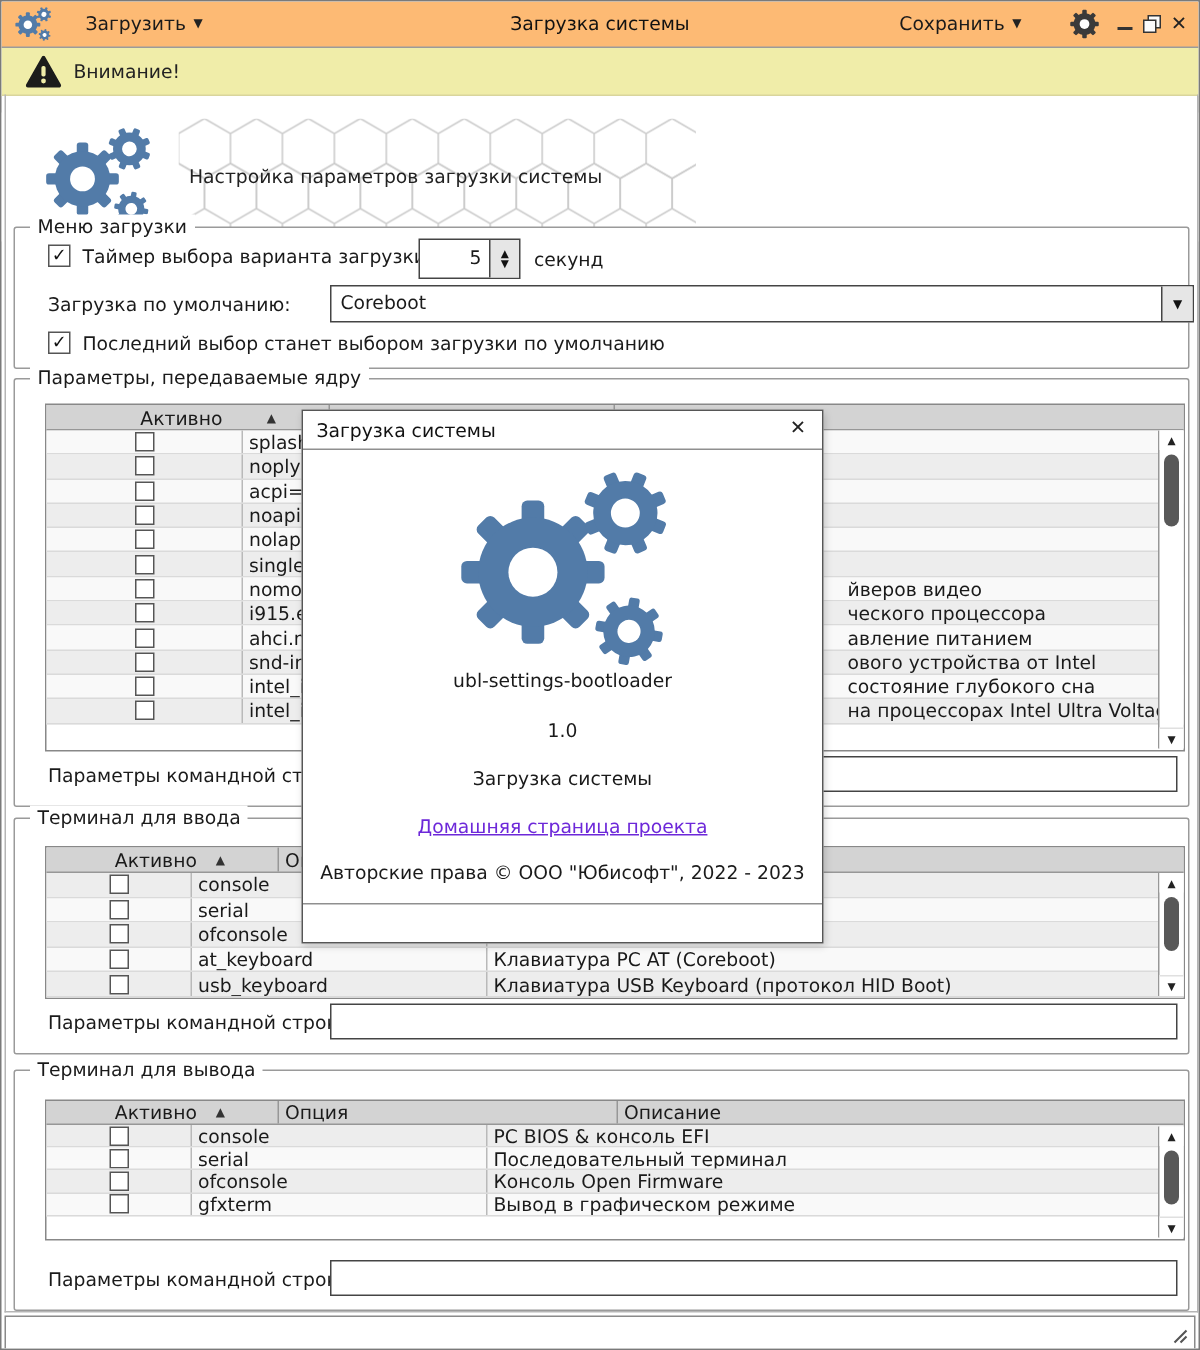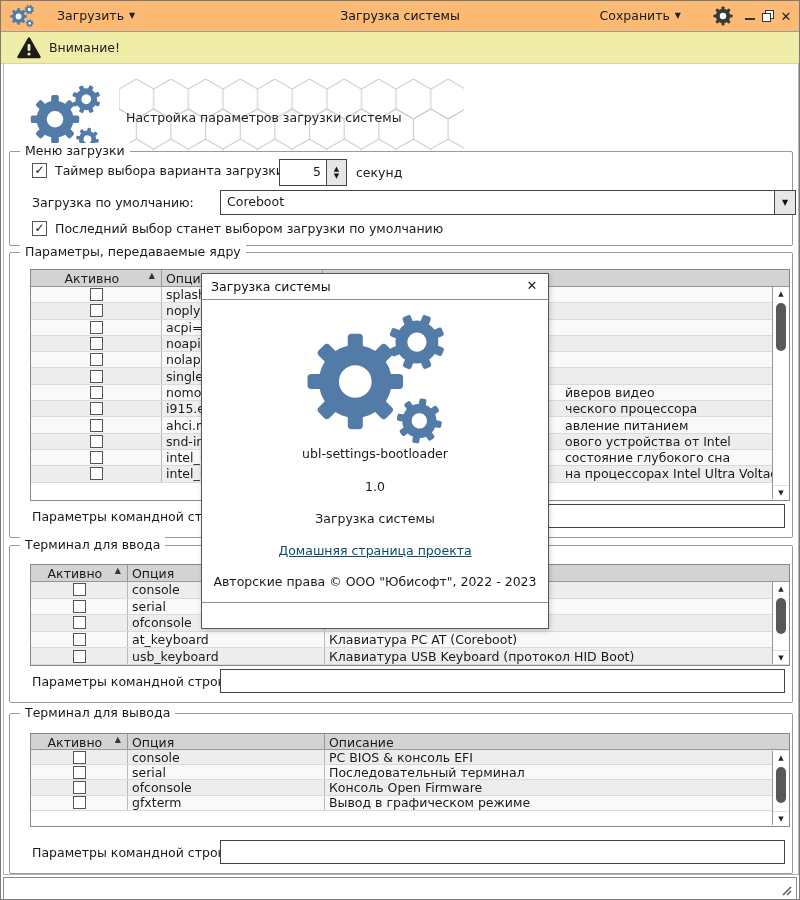"Активно" .t-hcell { align-items: flex-start -> center; margin-left: none -> 29px }
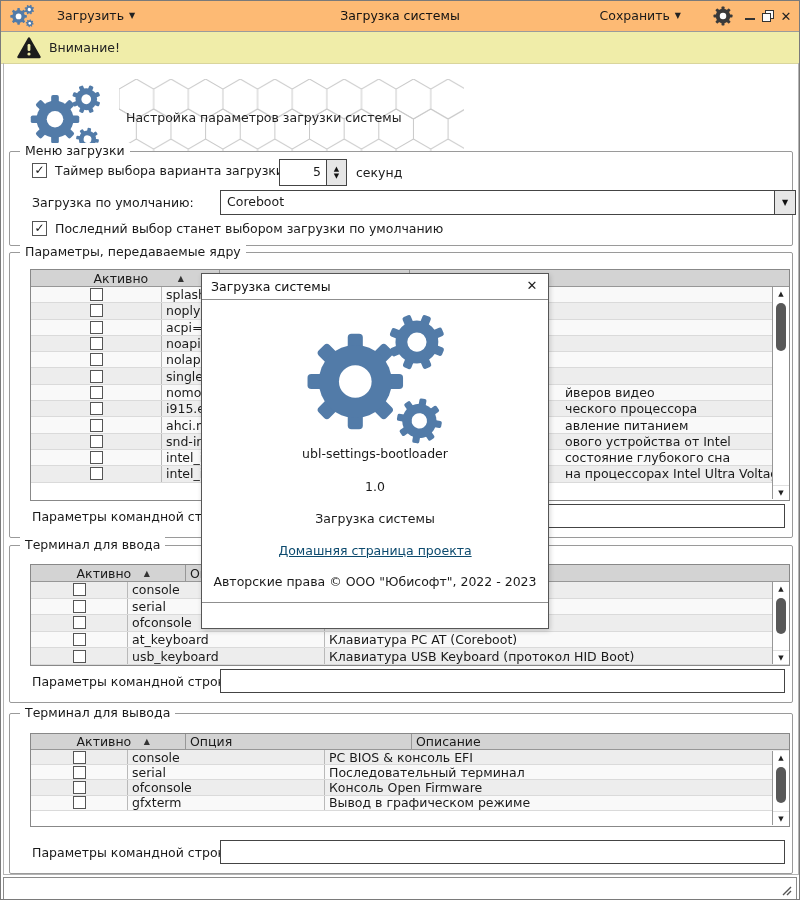"Домашняя страница проекта" .m-link a { color: #0c4a6e -> #6d28d9 }
